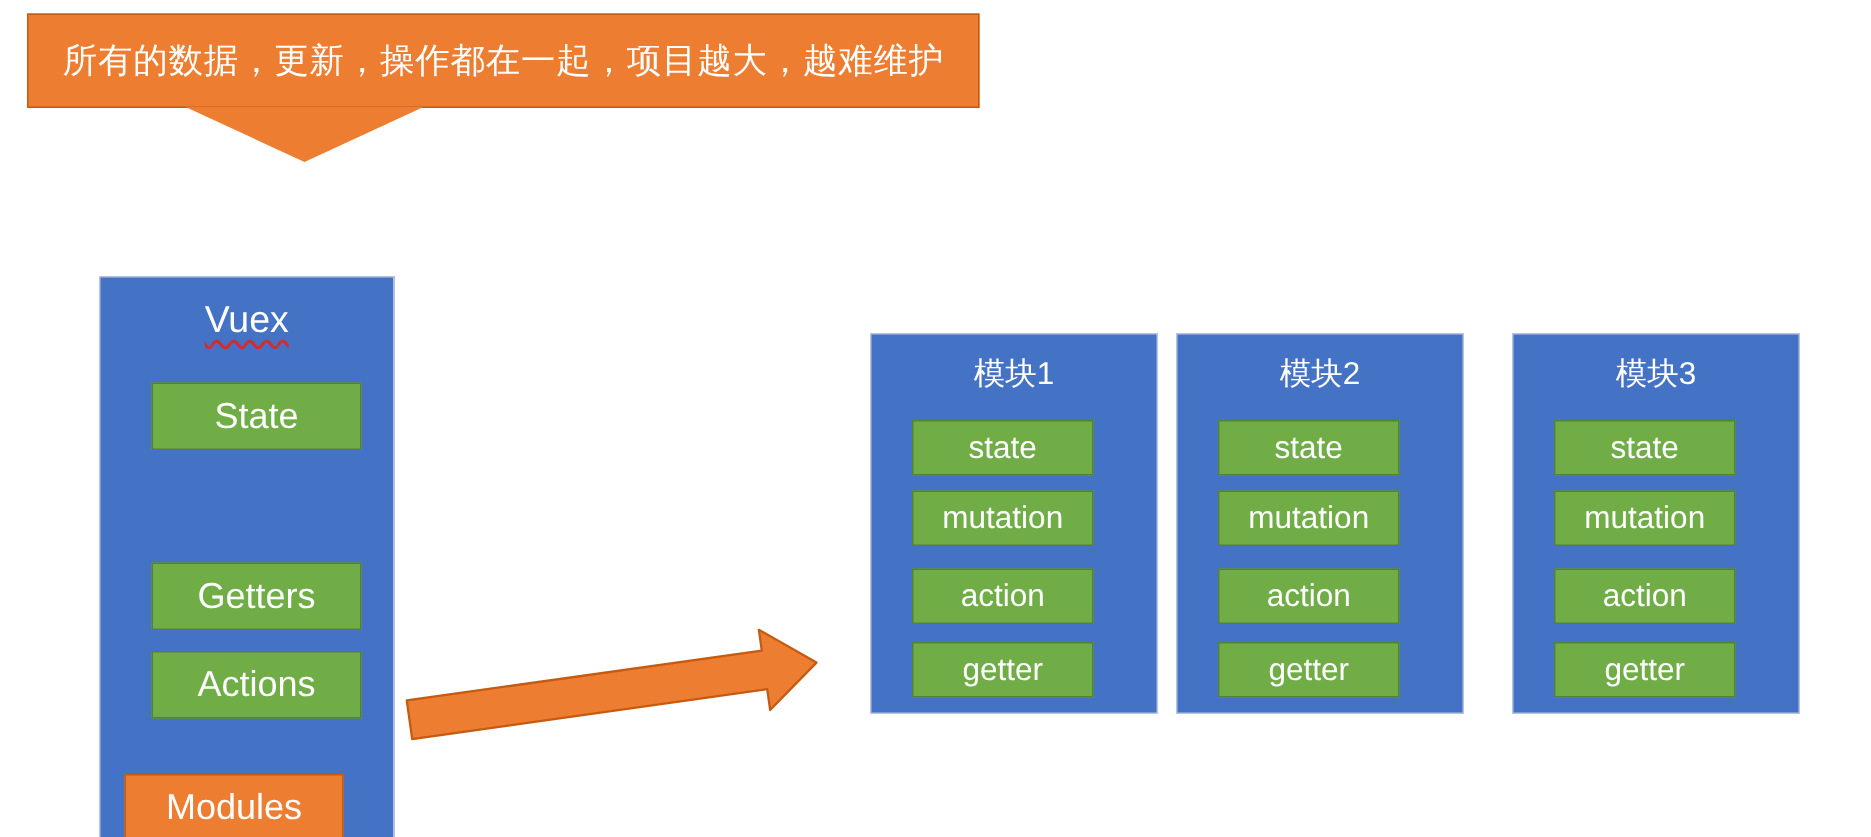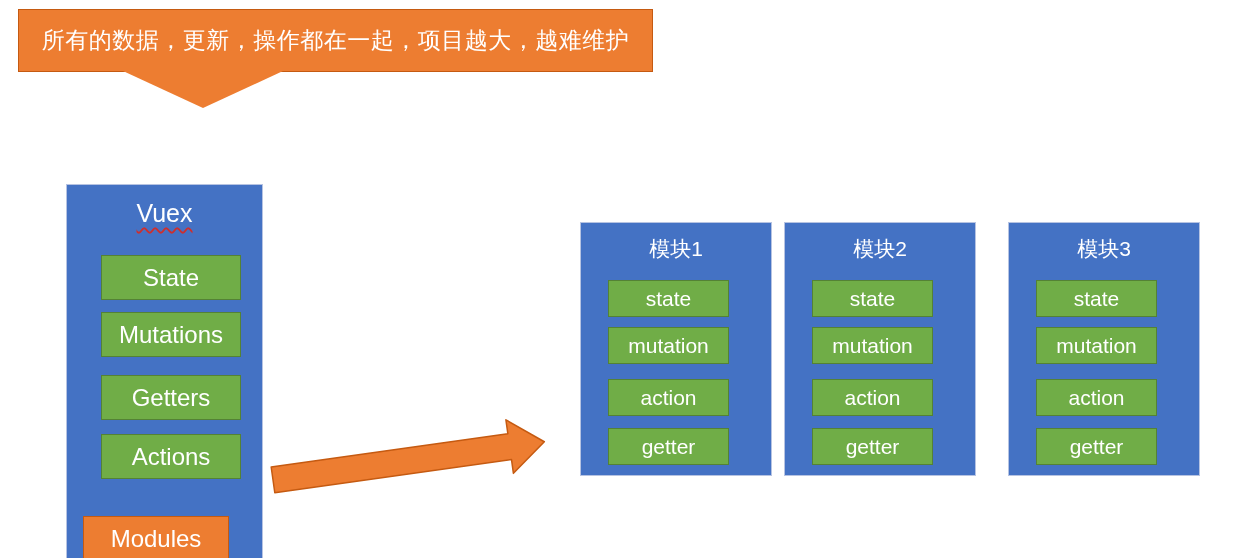"Mutations" div.chip { html: <div>Mutations</div> -> none }
